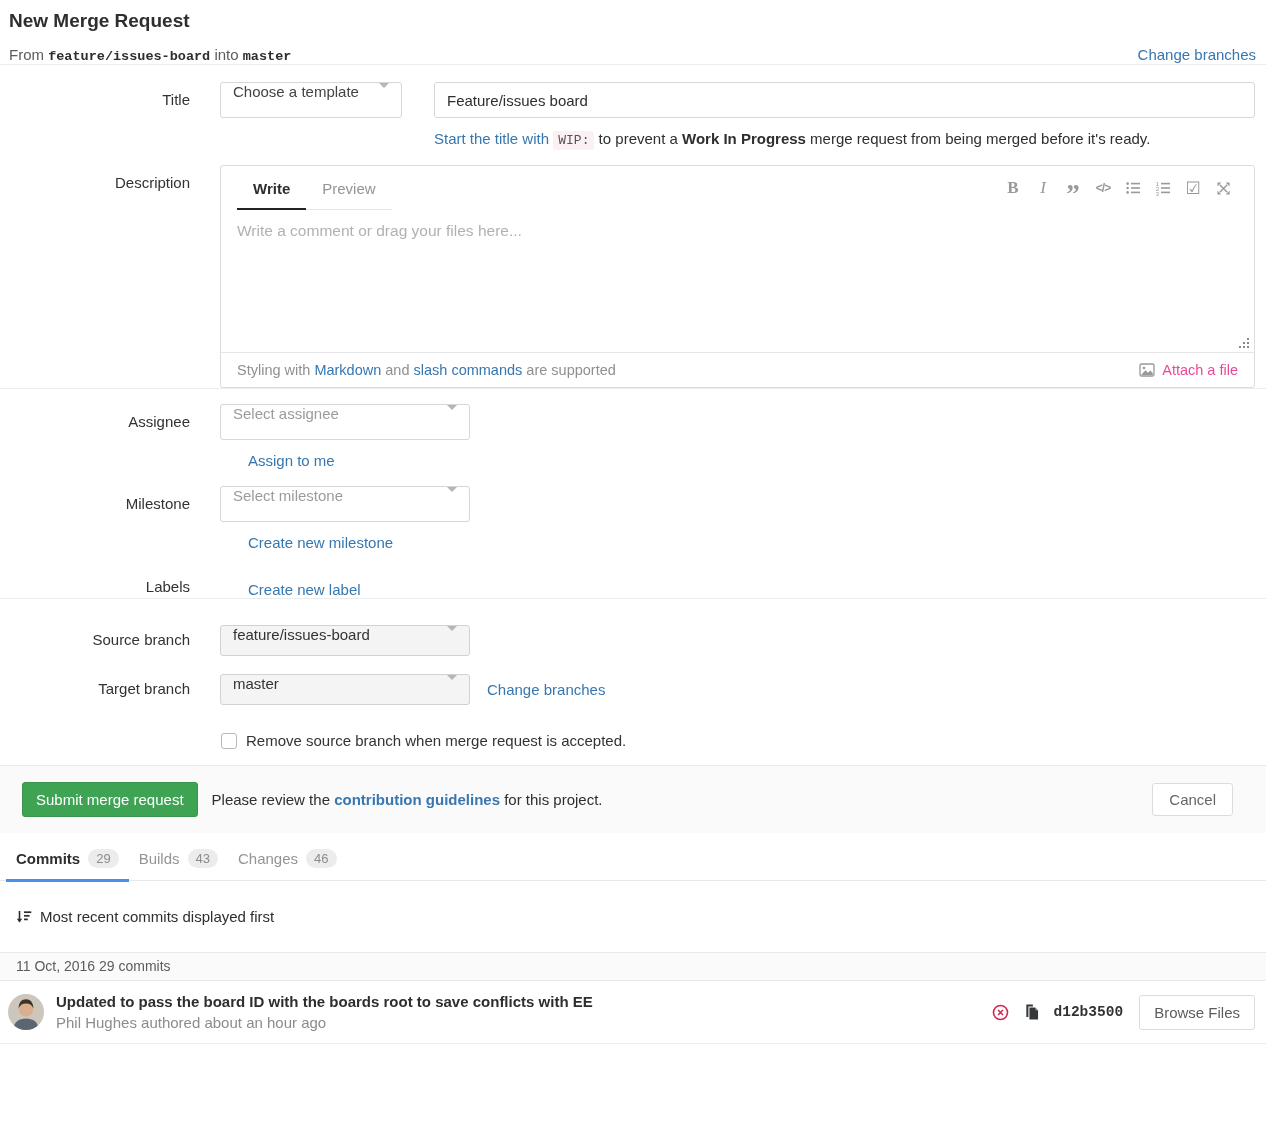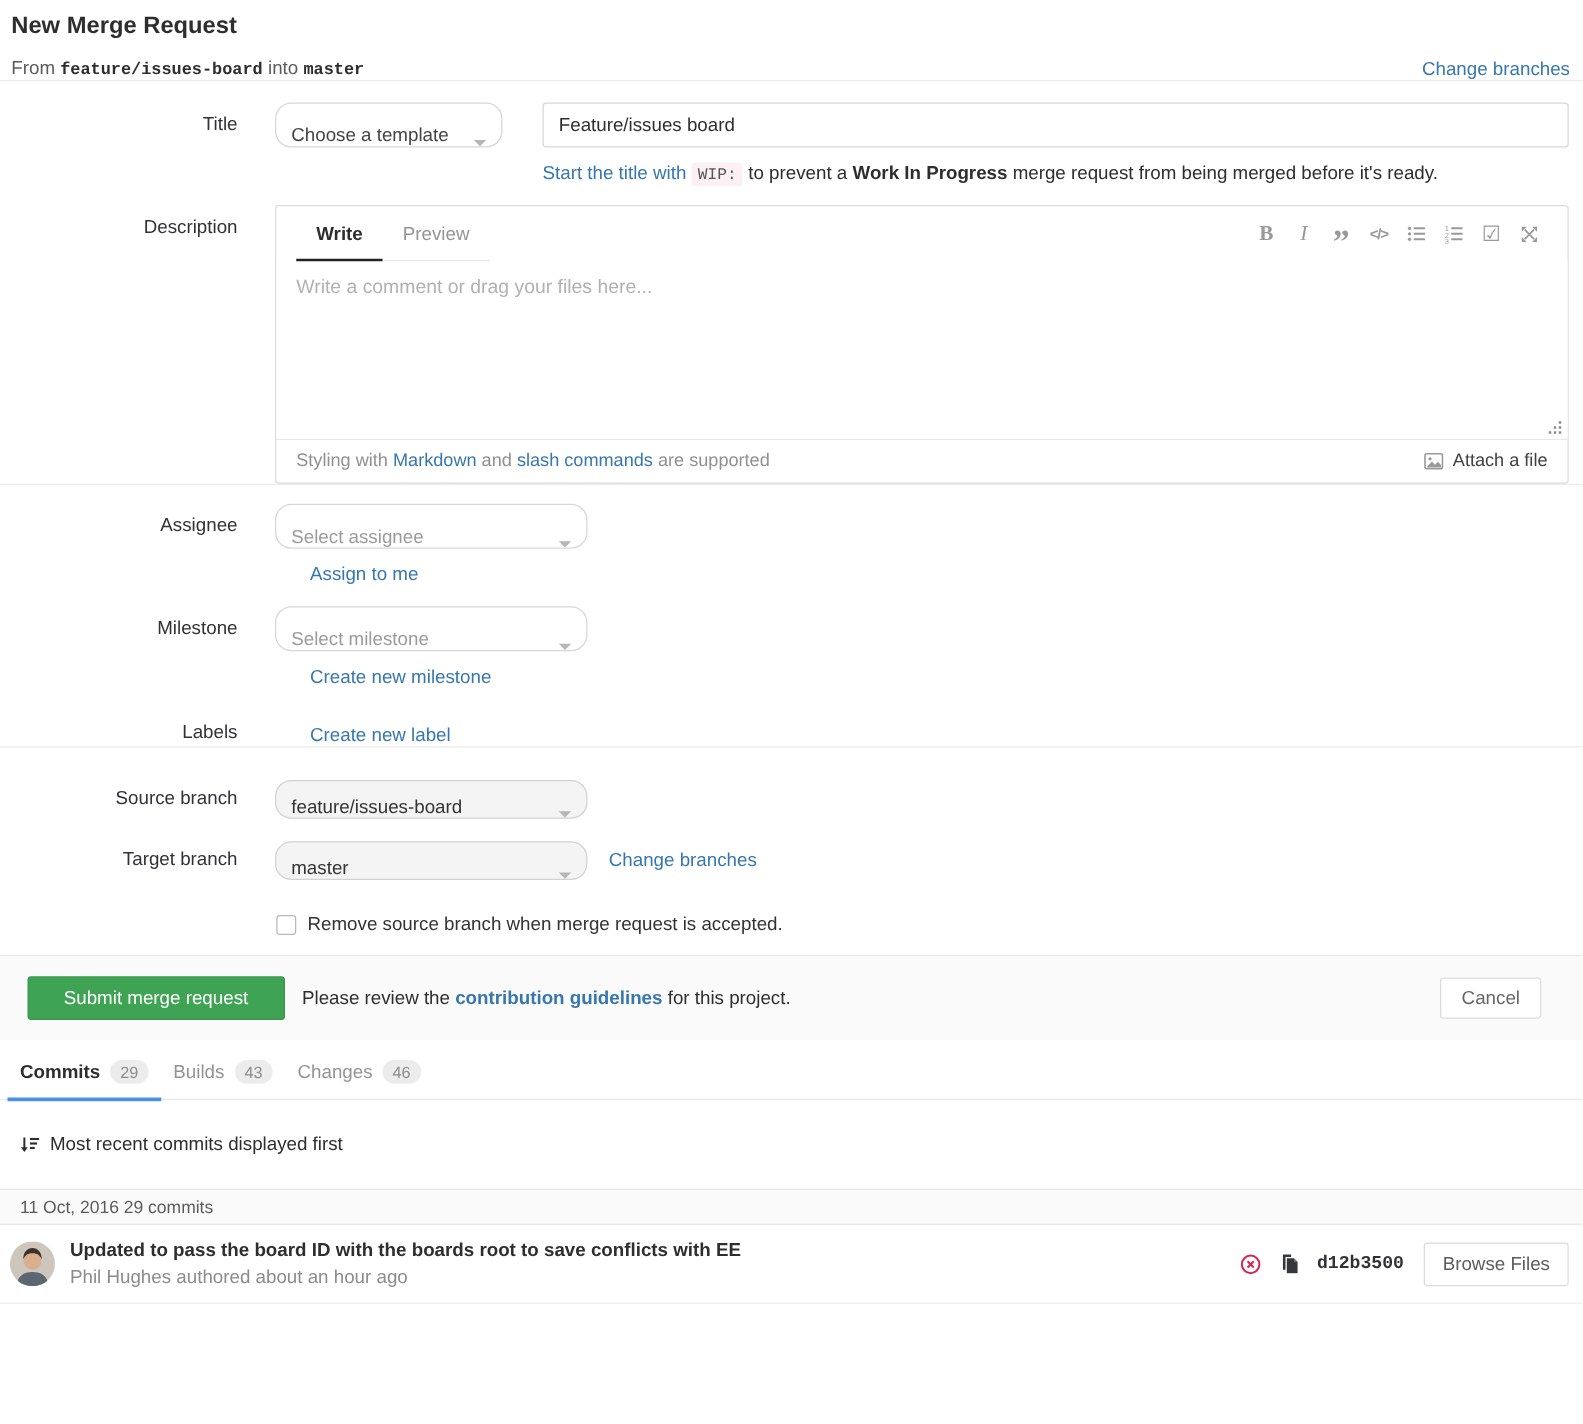"From feature/issues-board into master" .from-row { align-items: center -> flex-start }
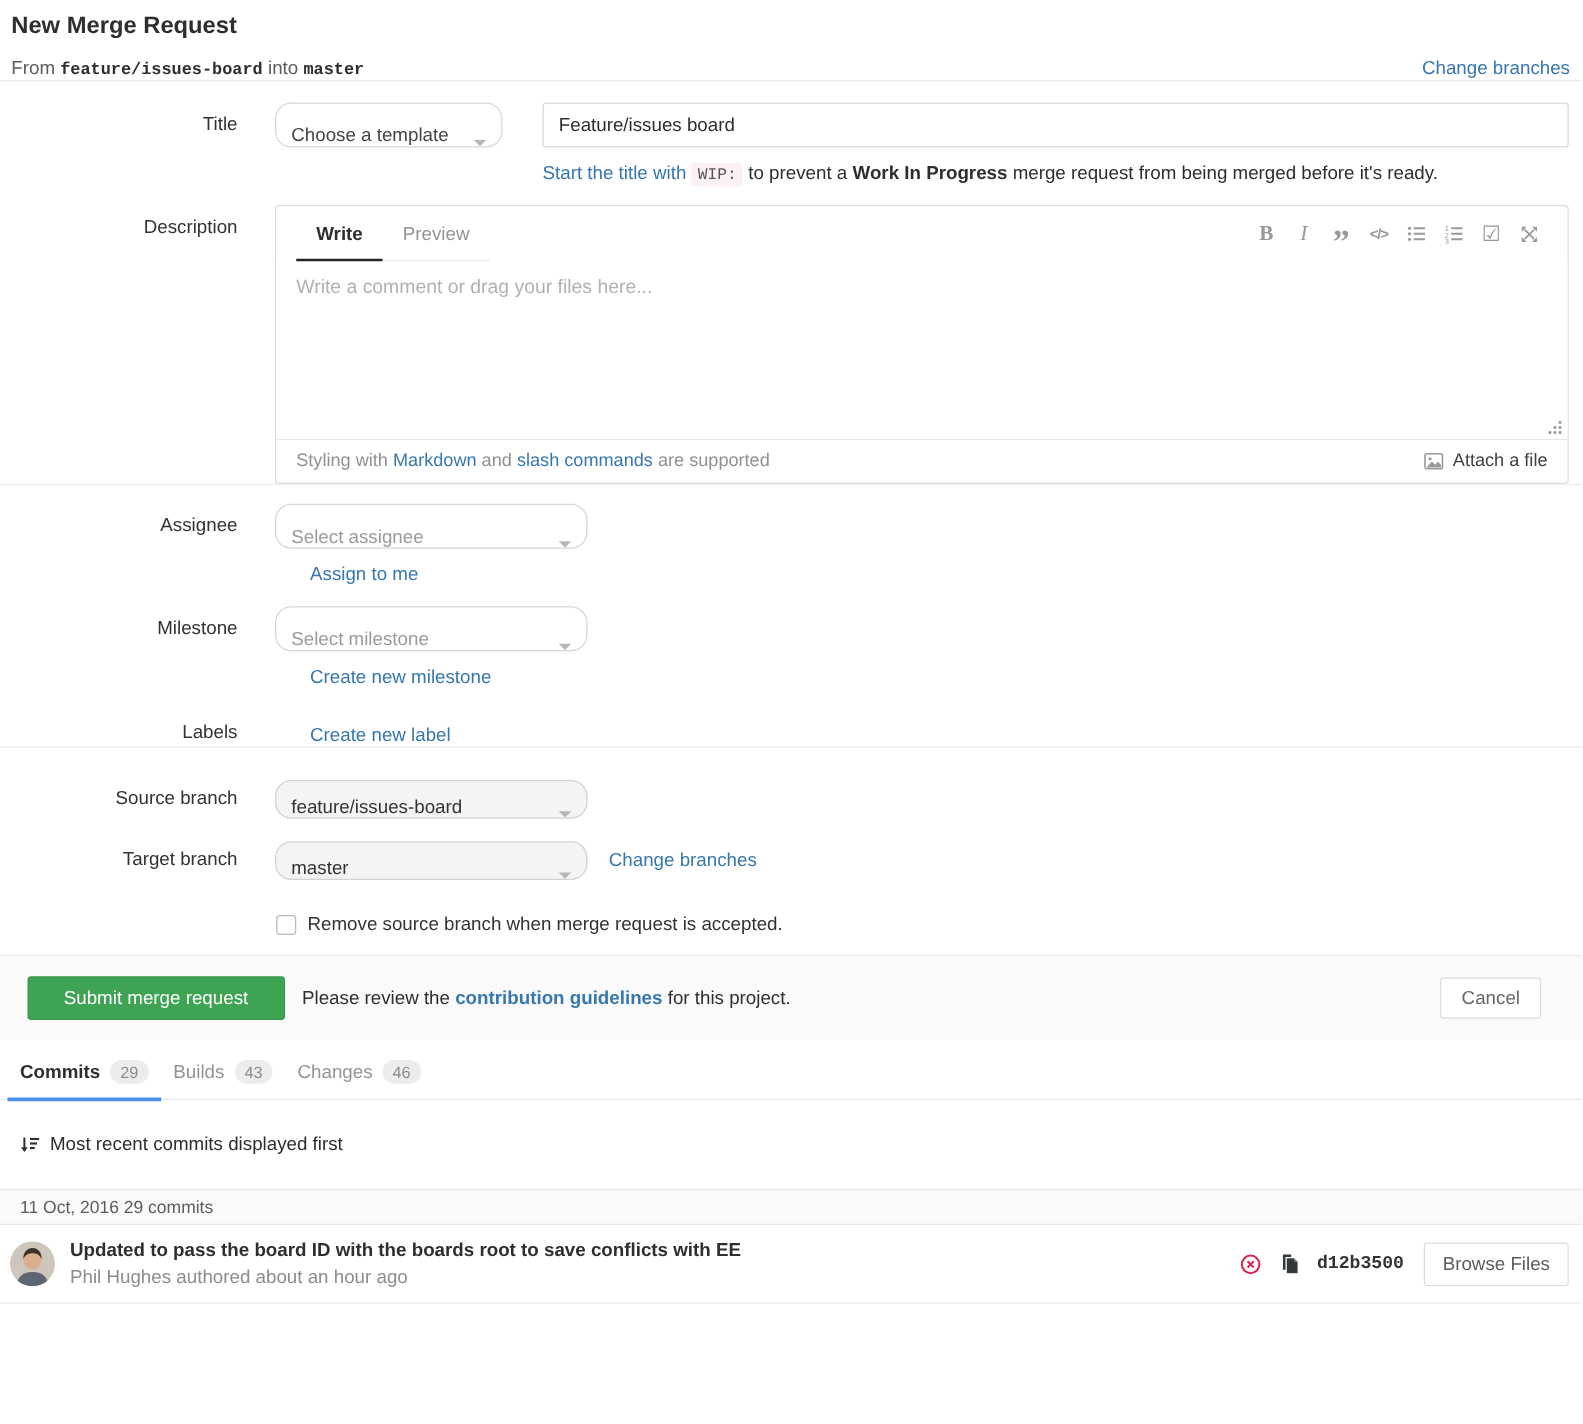"Choose a template" .select-box { align-items: flex-end -> flex-start; border-radius: 13px -> 3px }
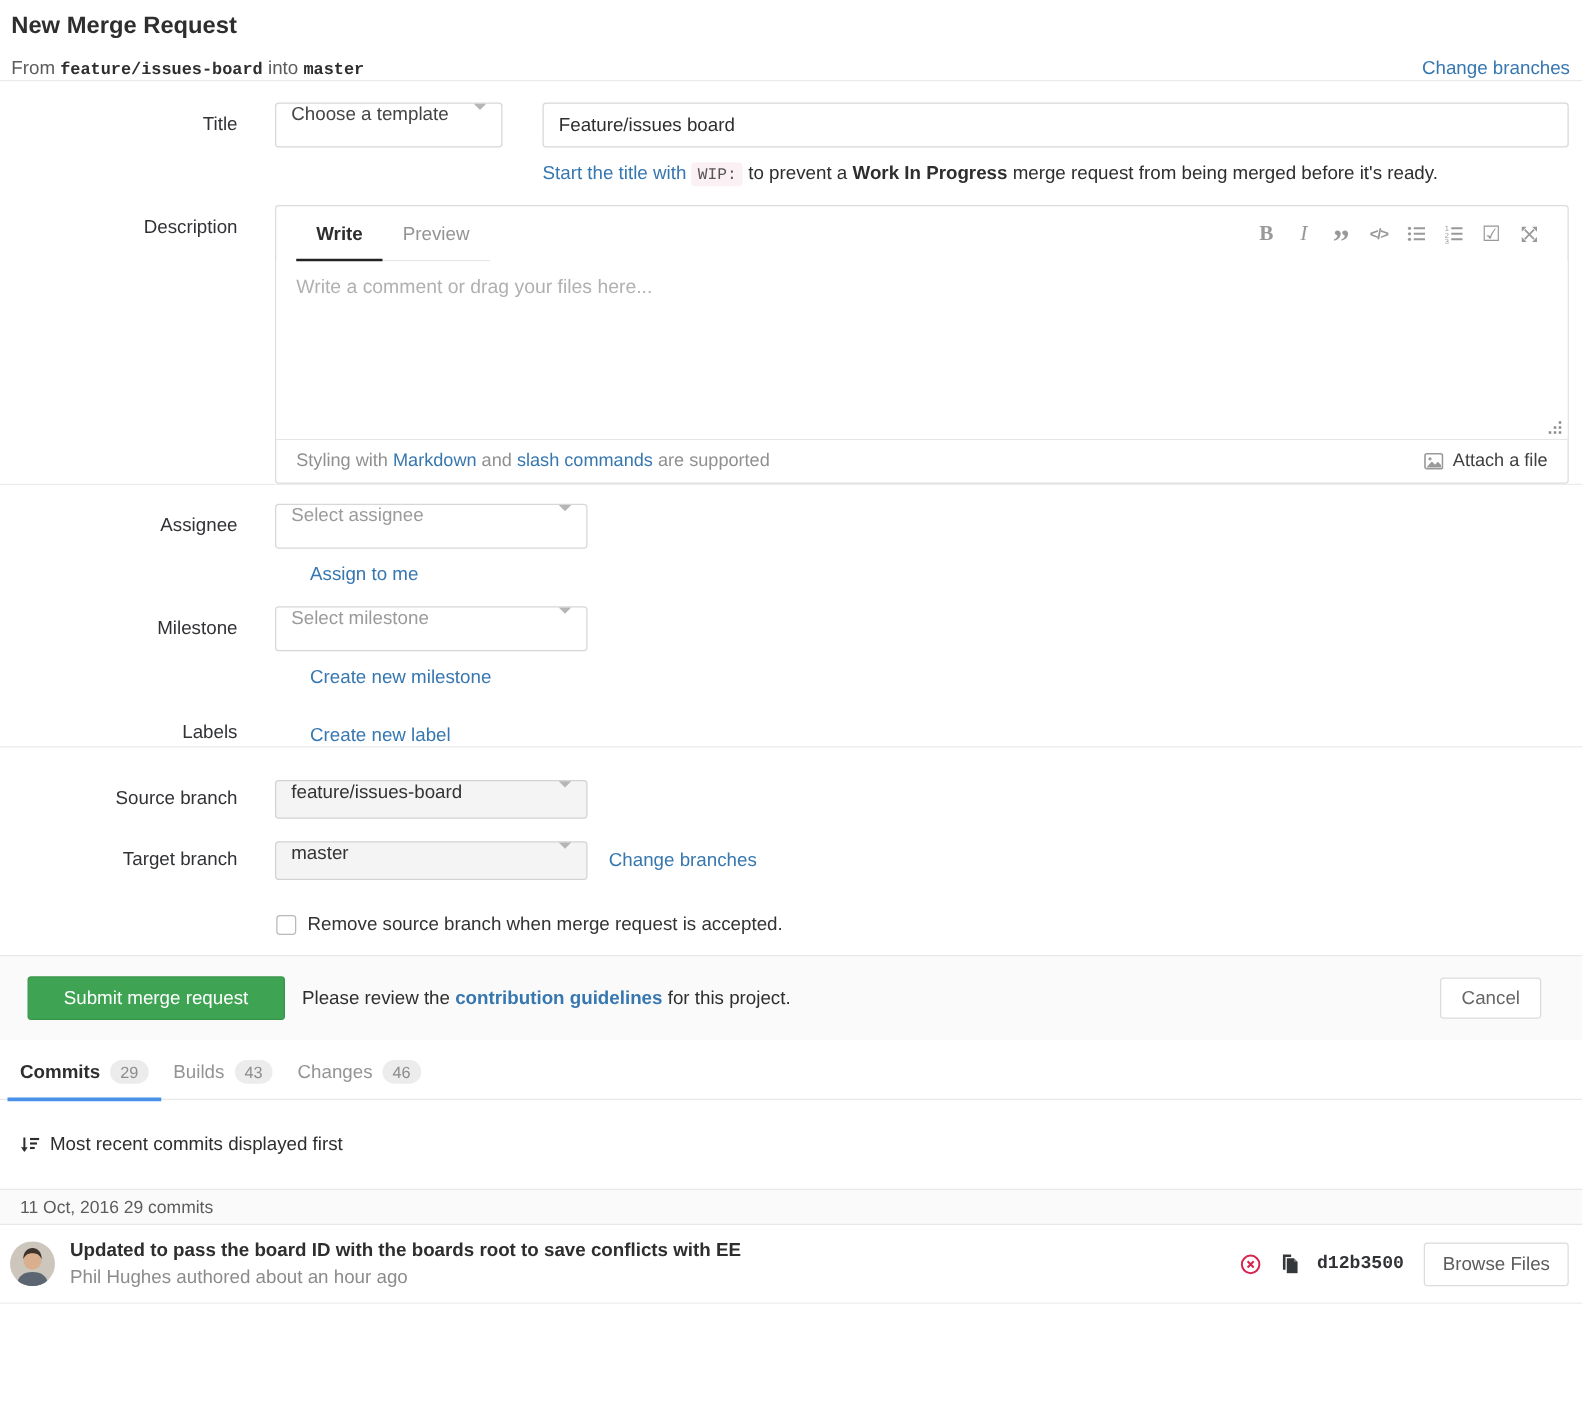"Attach a file" .attach { color: #404040 -> #ec4899 }
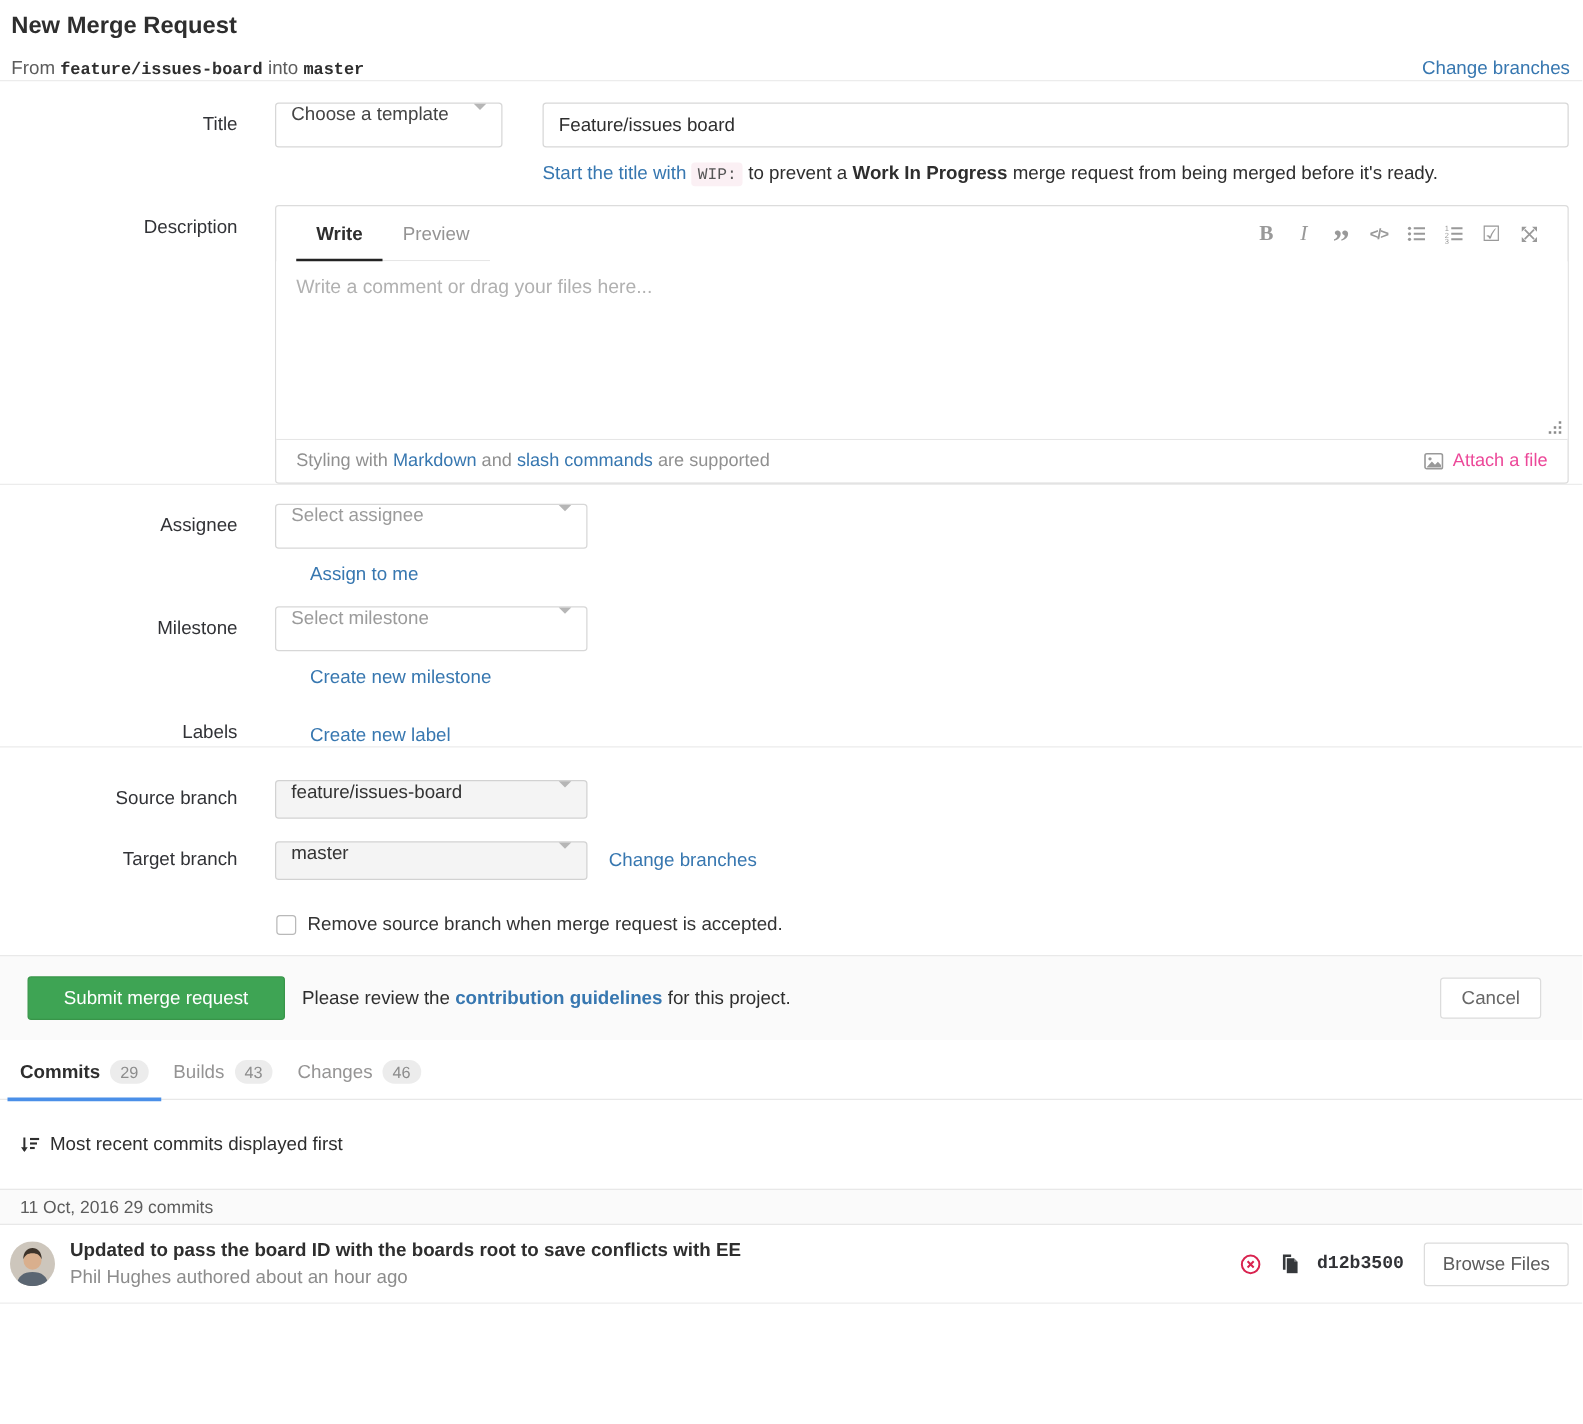"Submit merge request" .btn-green { padding: 8px 28px -> 8px 13px }
